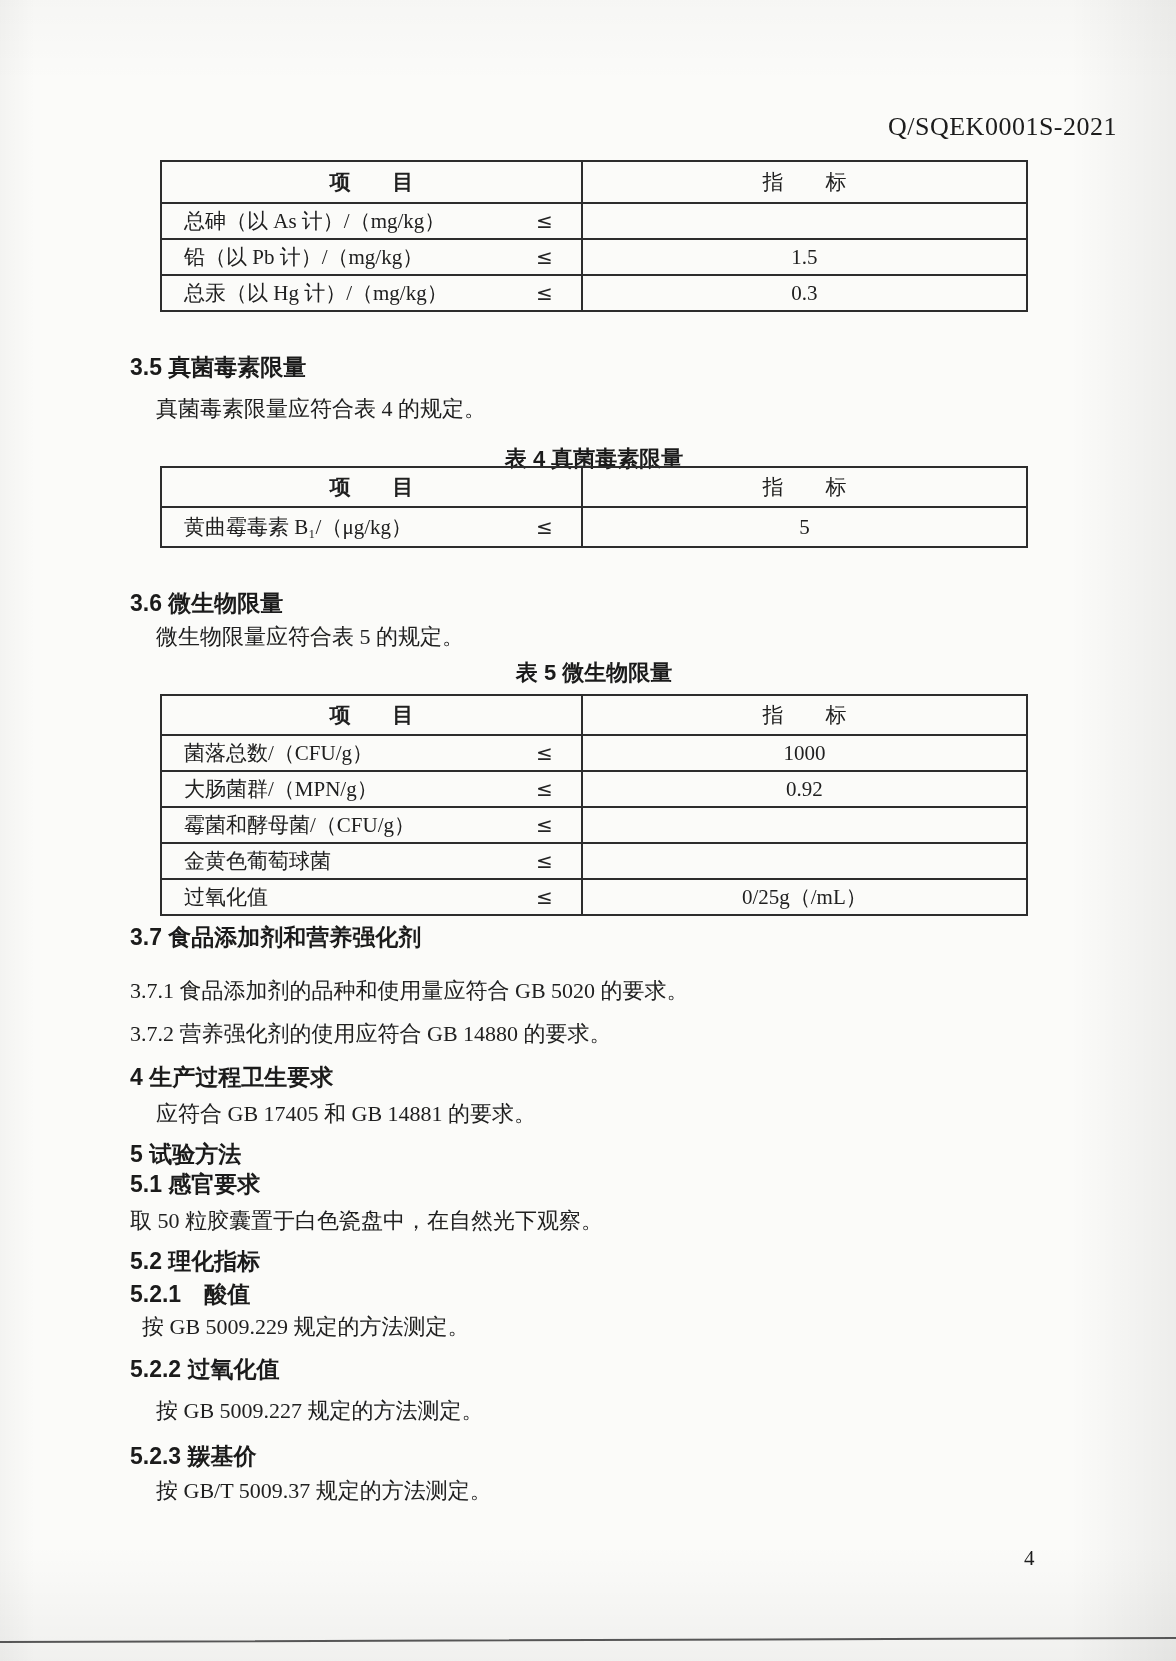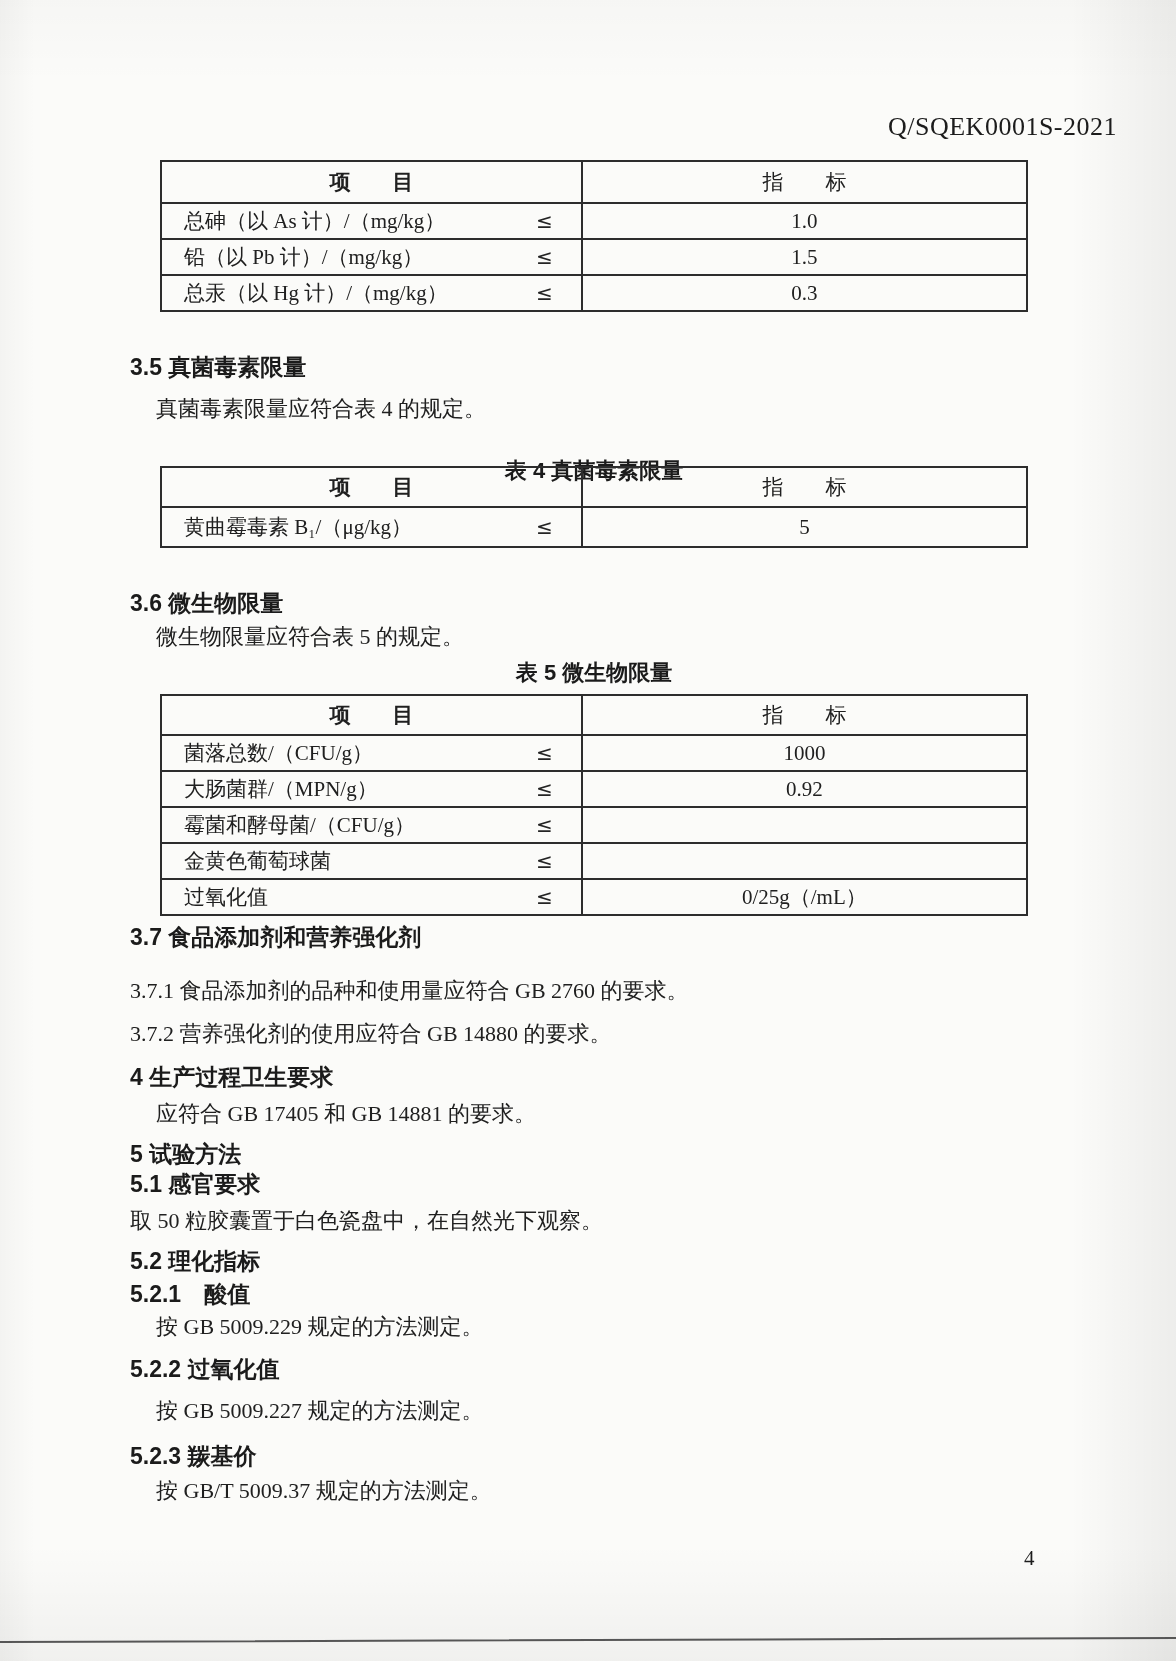"1.0" div.td-val { html: <div>1.0</div> -> none }
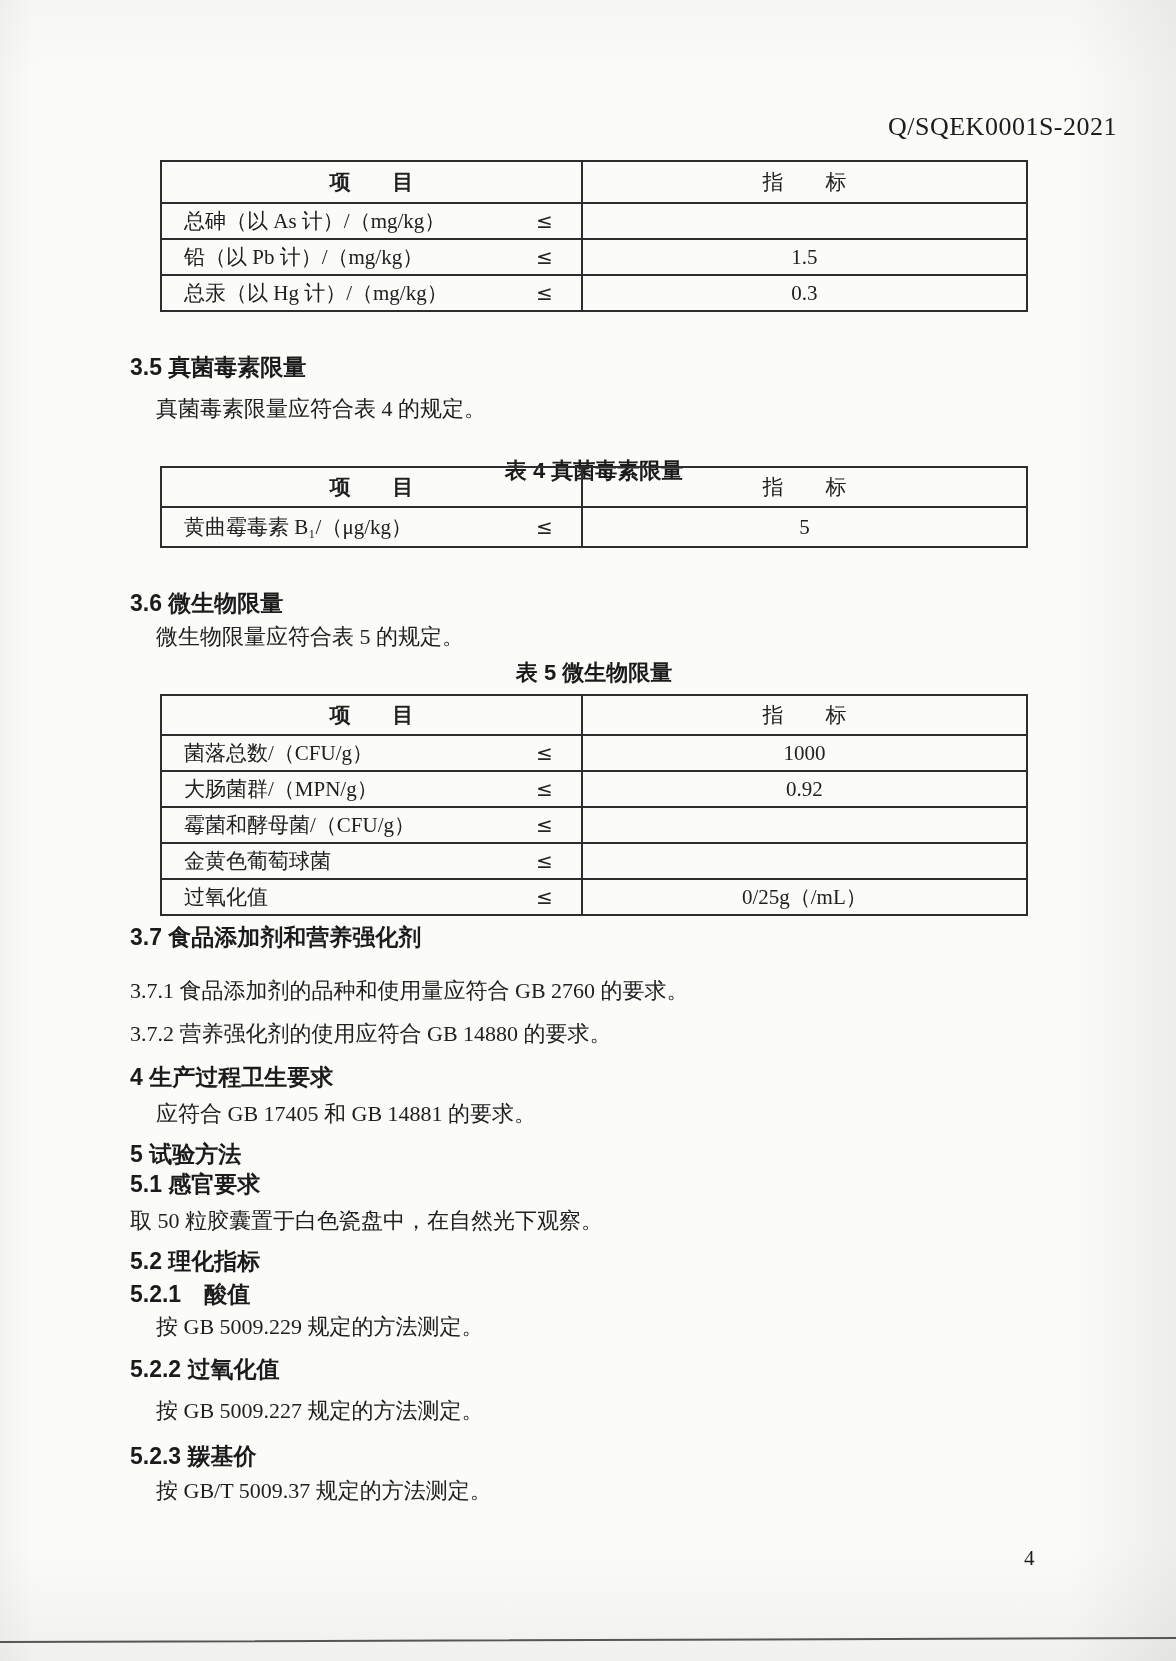"表 4 真菌毒素限量" div.abs { top: 456px -> 444px }
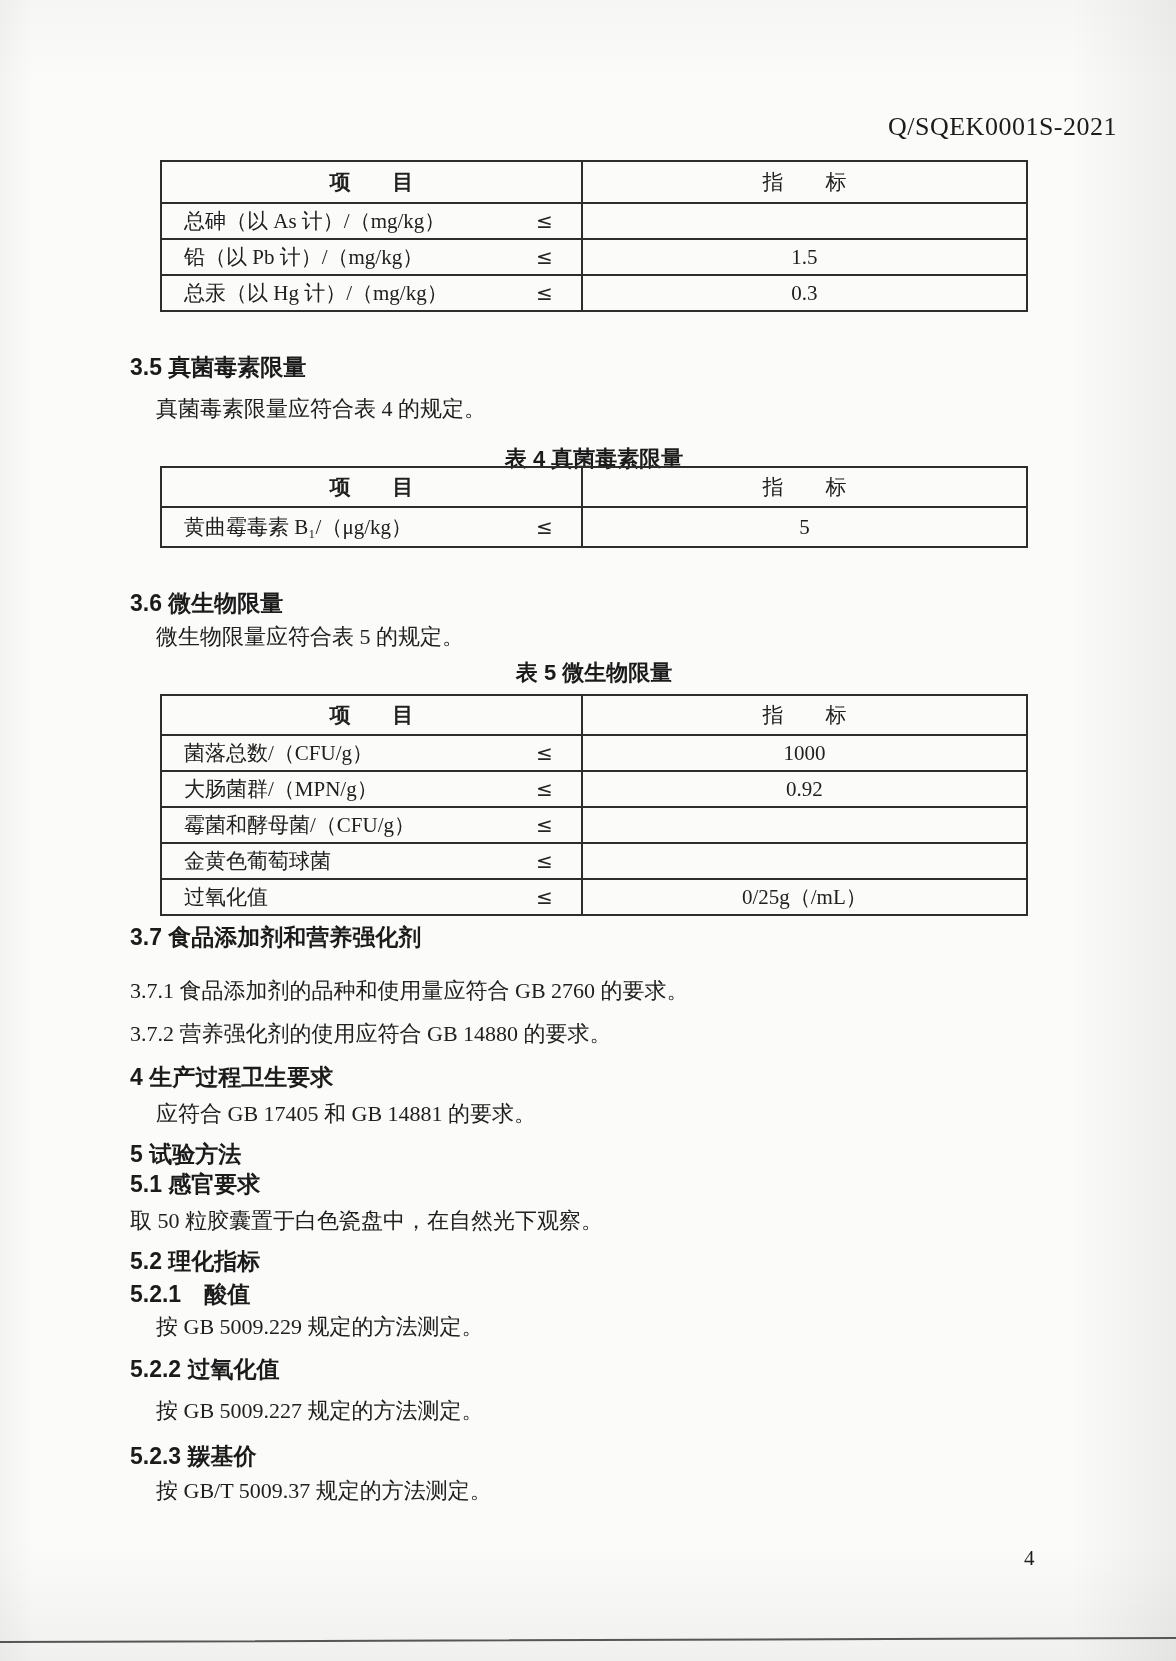"3.7.1 食品添加剂的品种和使用量应符合 GB 2760 的要求。" div.abs { text: 2760 -> 5020 }
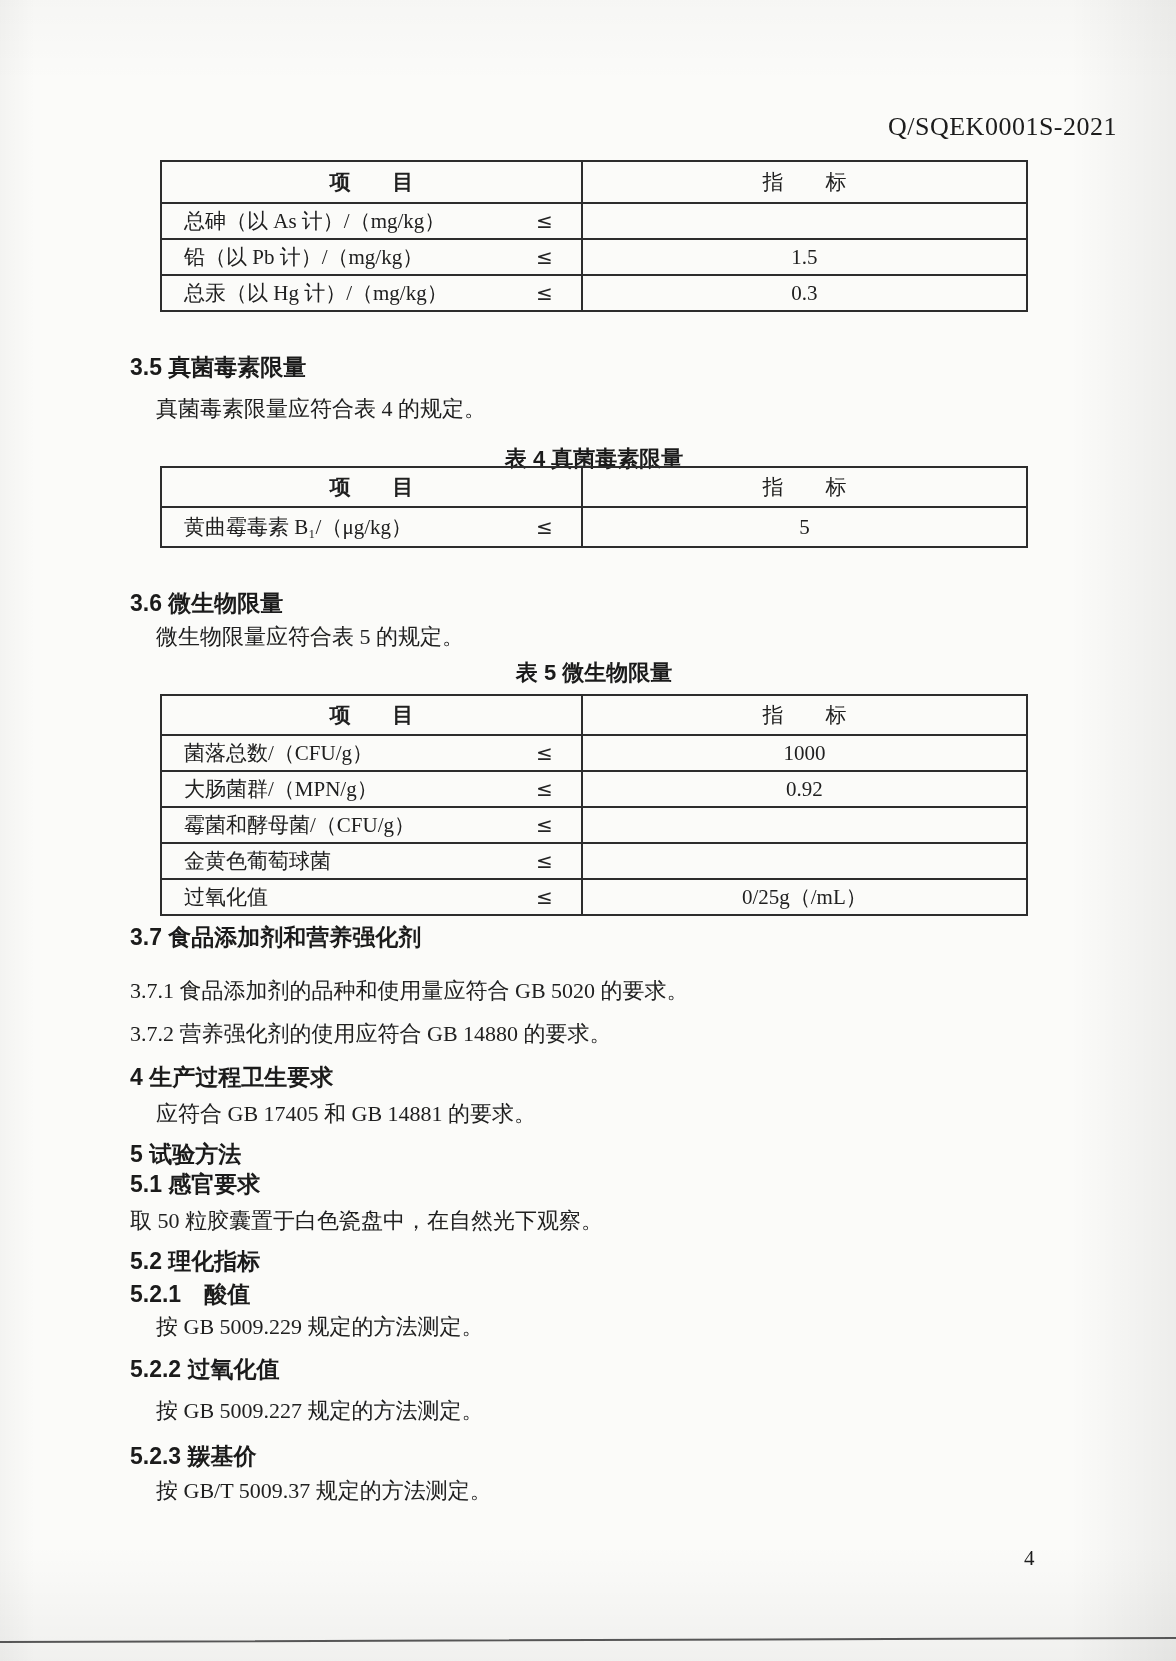"按 GB 5009.229 规定的方法测定。" div.abs { left: 156px -> 142px }
